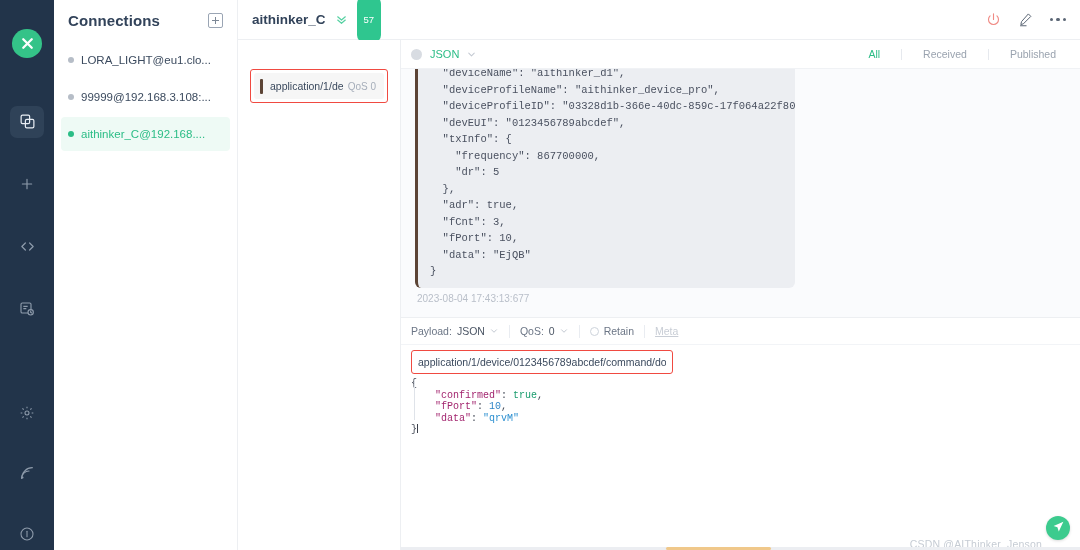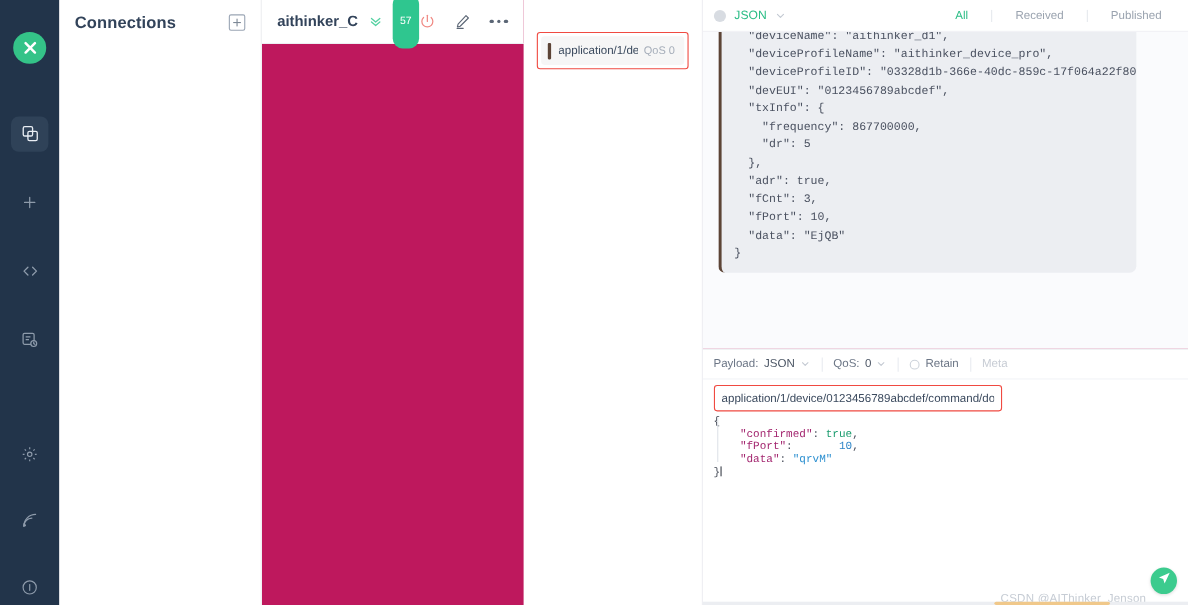"aithinker_C" .main { background: #be185d -> #3b82f6; flex-direction: row -> column }
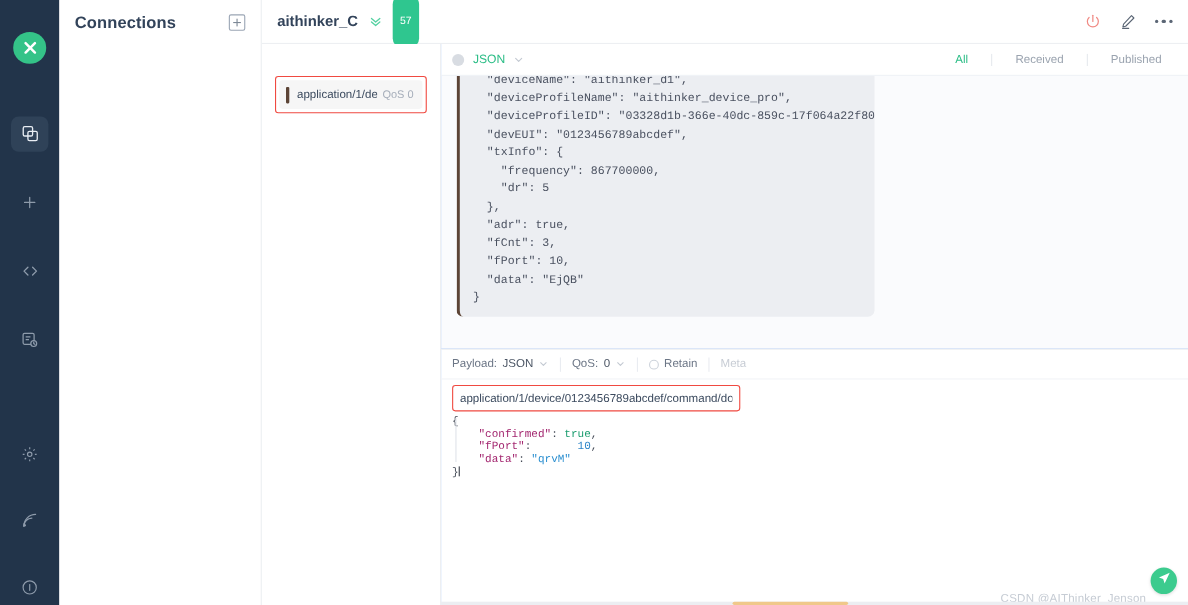"LORA_LIGHT@eu1.clo..." div { html: none -> <div> <div> <span></span> <span>LORA_LIGHT@eu1.clo...</span> </div> <div></div> <div> <span></span> <span>99999@192.168.3.108:...</span> </div> <div></div> <div> <span></span> <span>aithinker_C@192.168....</span> </div> </div> }
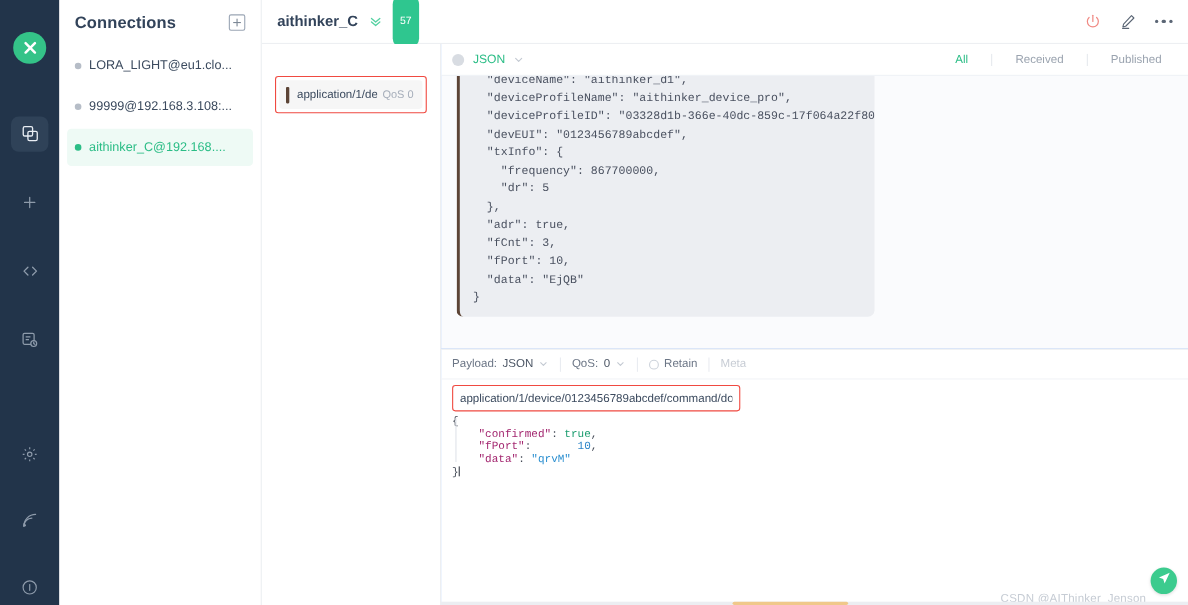"2023-08-04 17:43:13:677" div.msgtime { html: none -> <div>2023-08-04 17:43:13:677</div> }
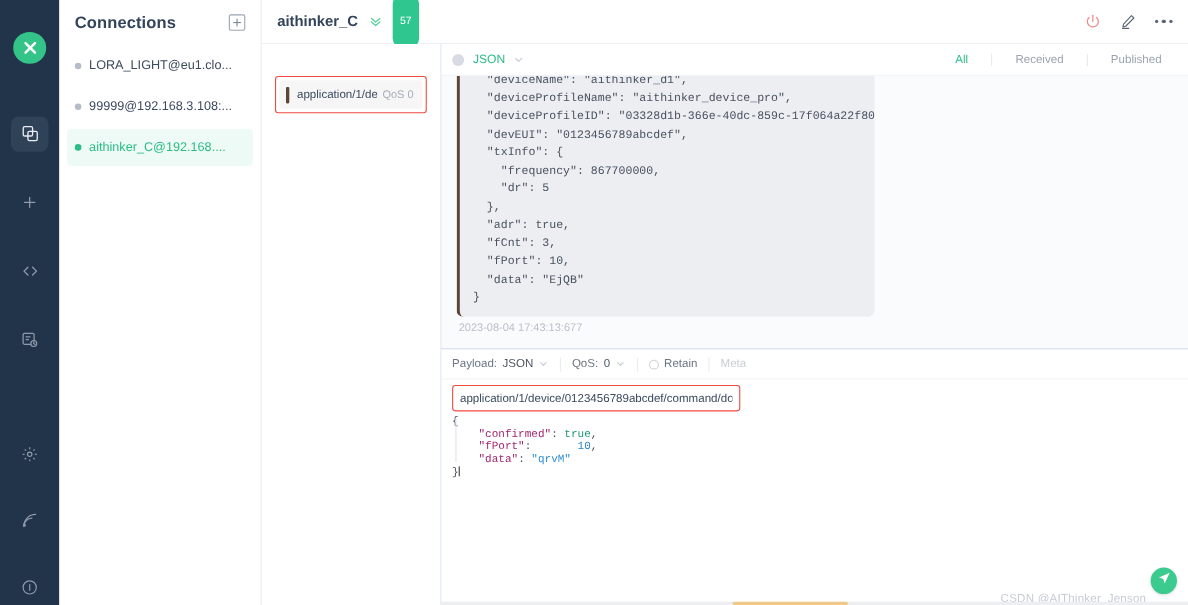"Meta" .pb-meta { text-decoration: none -> underline }
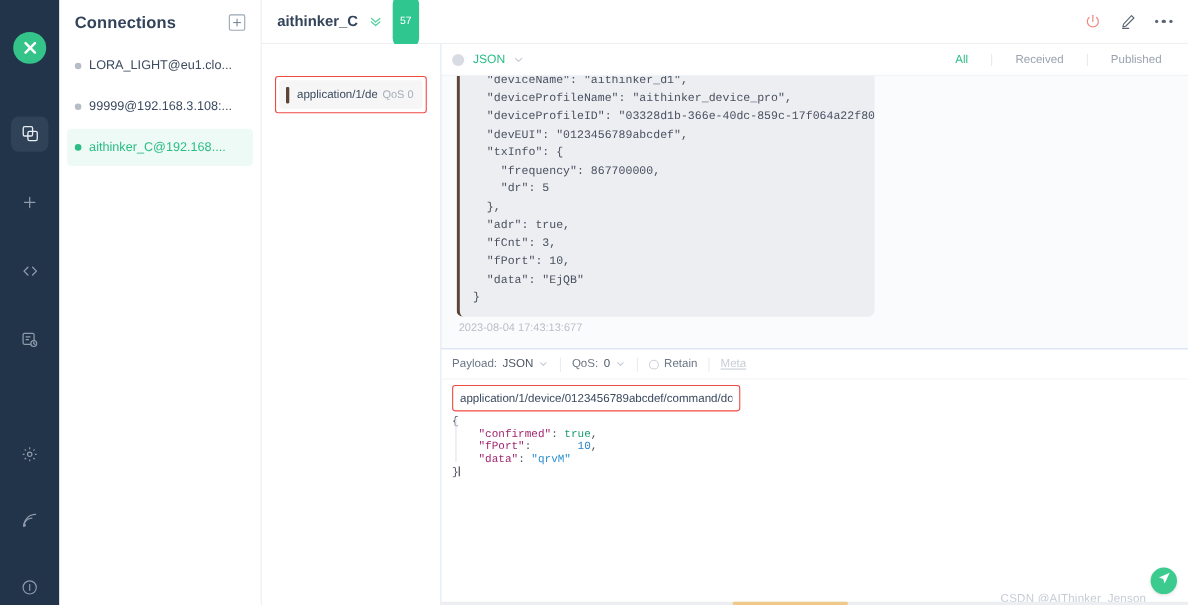"10" .v-num { margin-left: 36px -> none }
